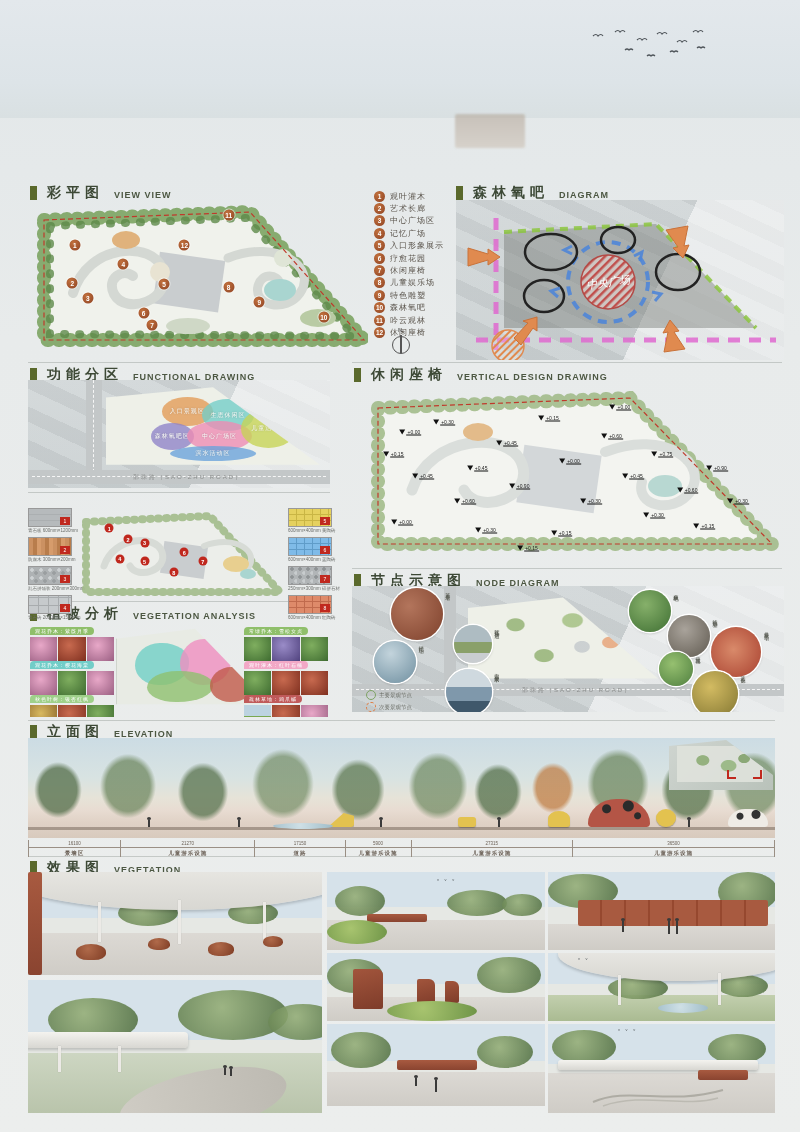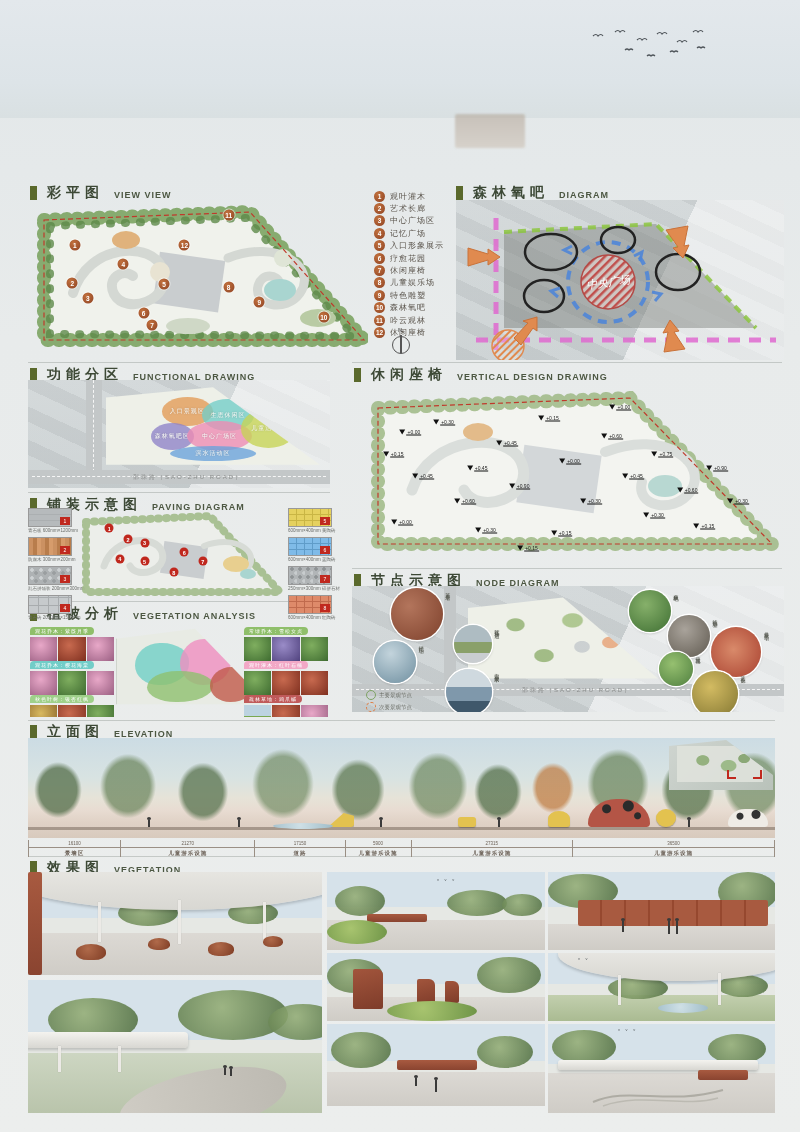"铺装示意图" div.sec { html: <div> <span></span> <span>铺装示意图</span> <span>PAVING DIAGRAM</span> </div> -> none }
